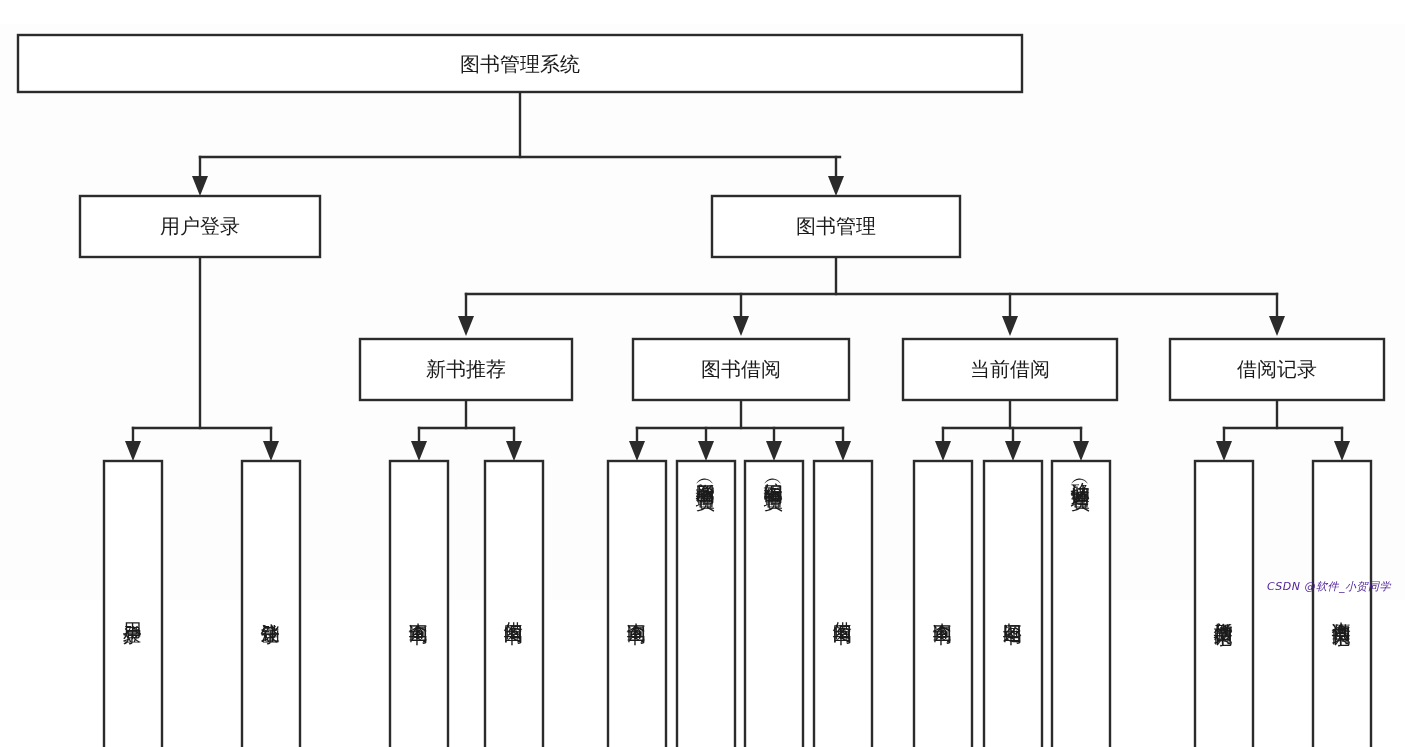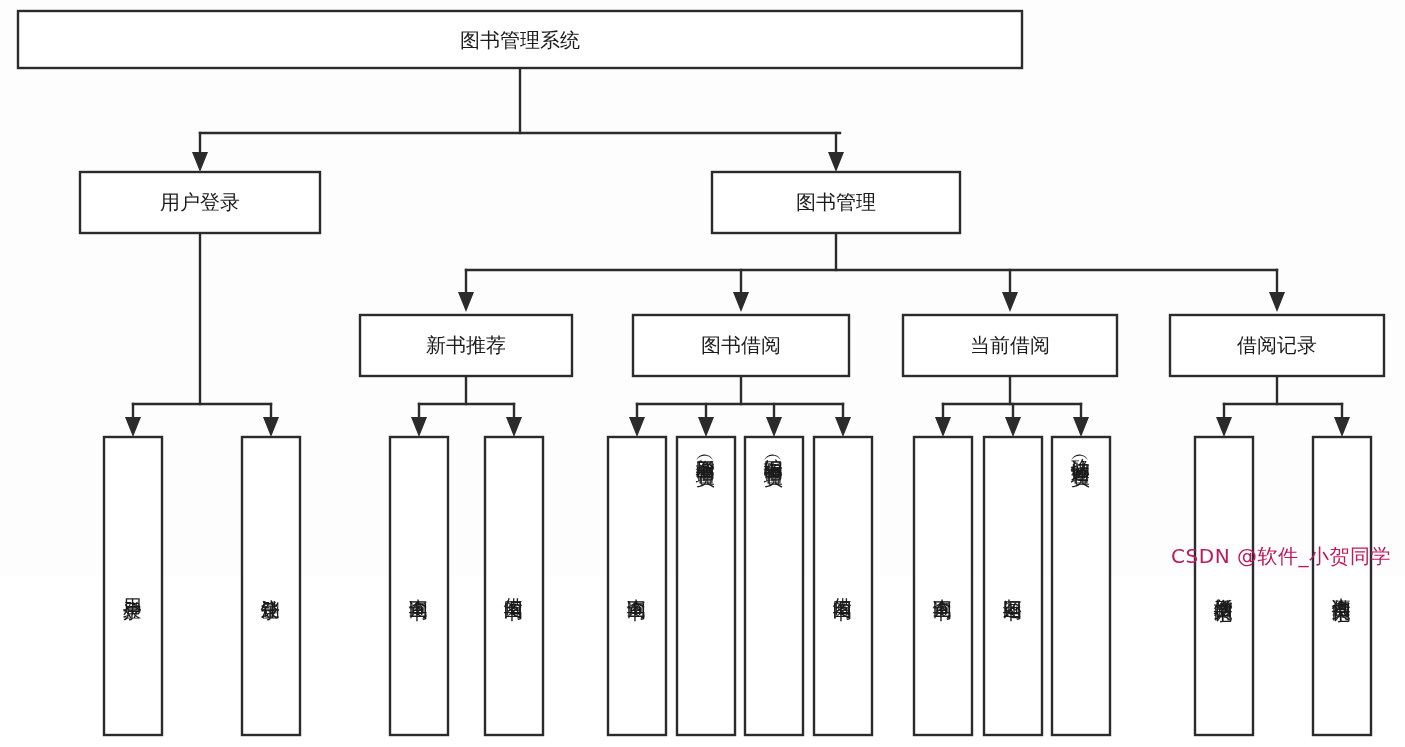"图书管理系统" #diagram-root { margin-top: none -> 24px }
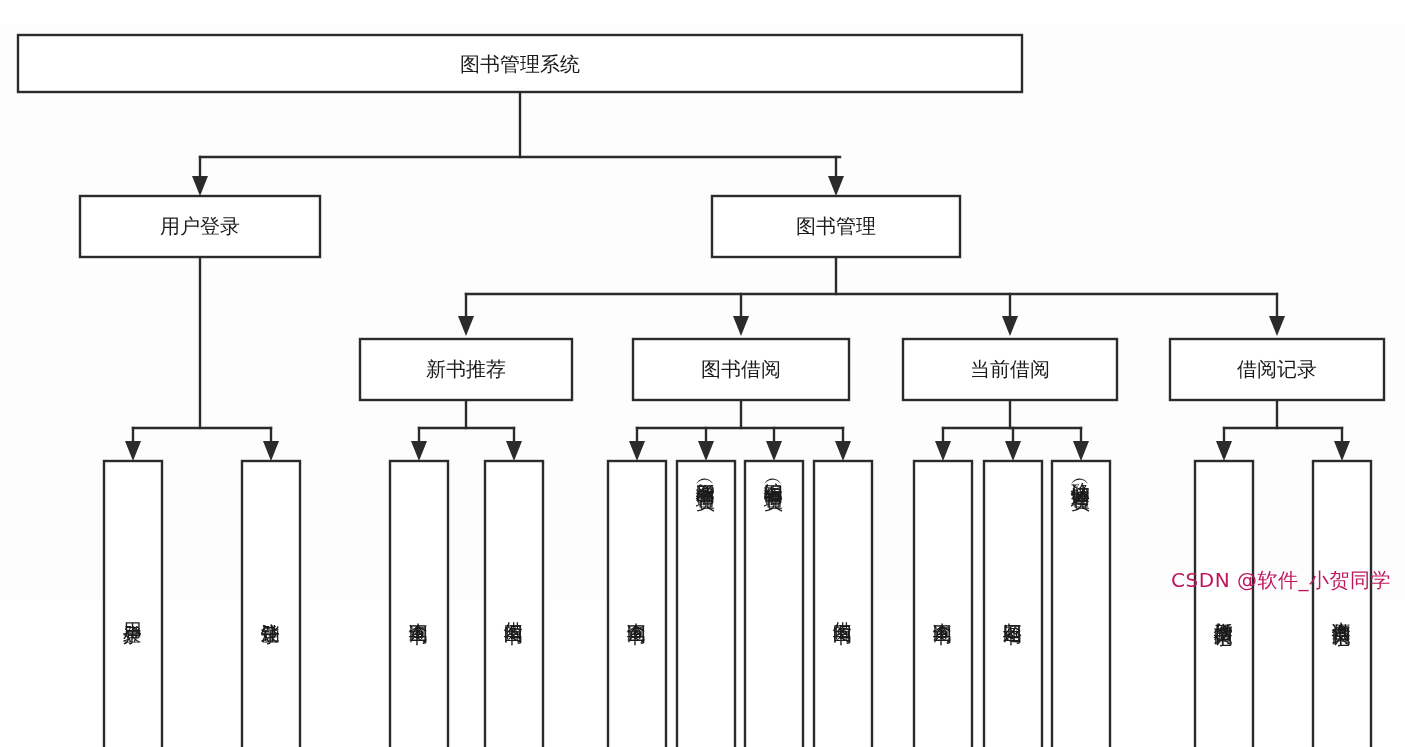"CSDN @软件_小贺同学" .watermark { color: #be185d -> #4c1d95; font-size: 20px -> 11px; font-style: none -> italic }
